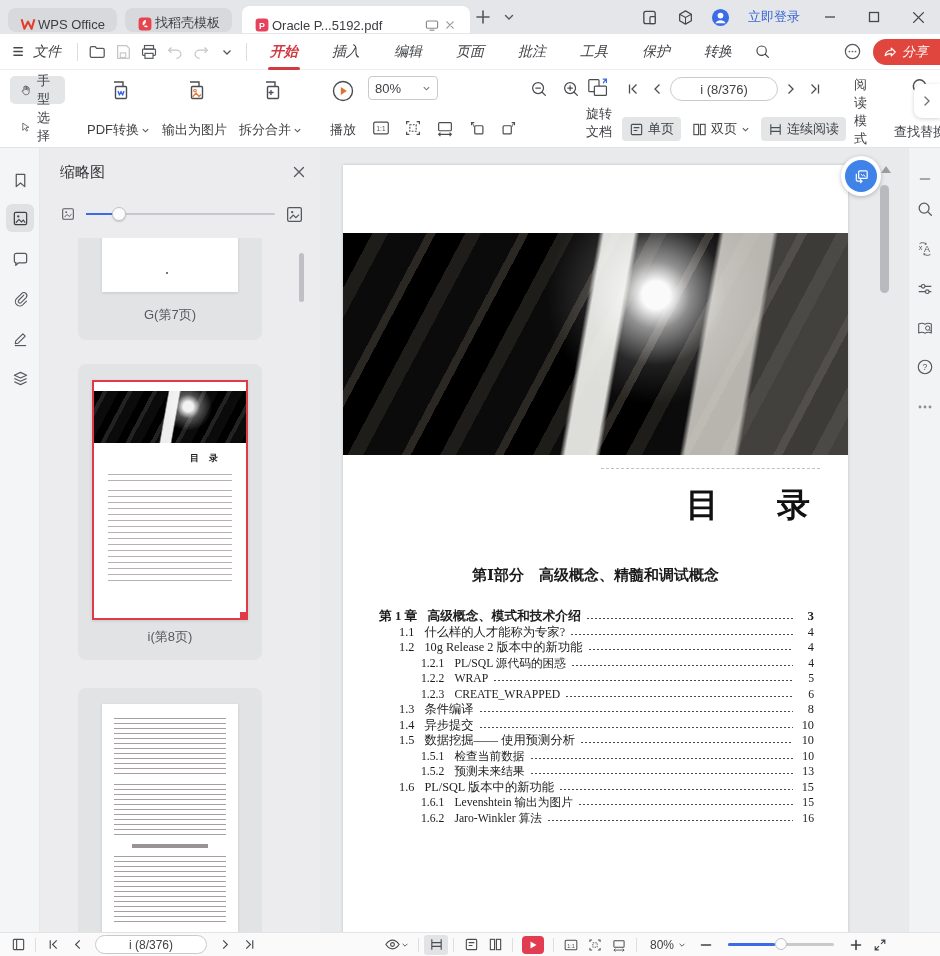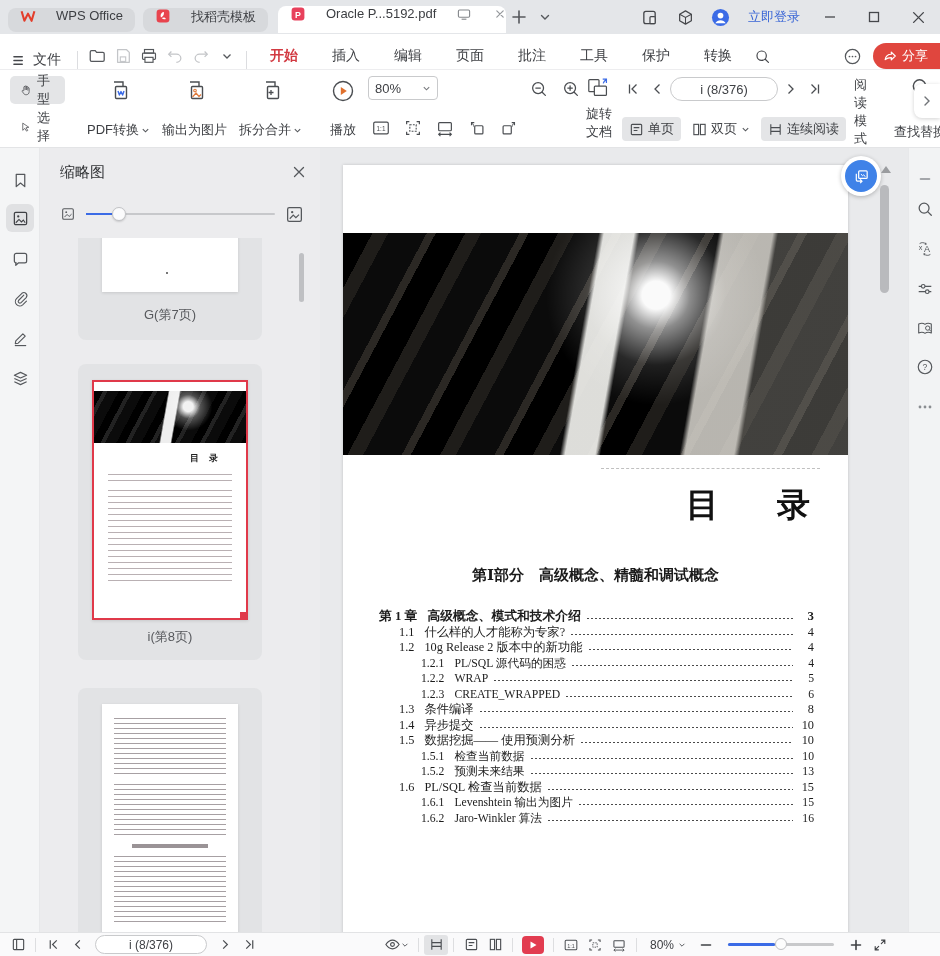"WPS Office" .tab { align-items: flex-start -> flex-end; gap: 20px -> 2px }
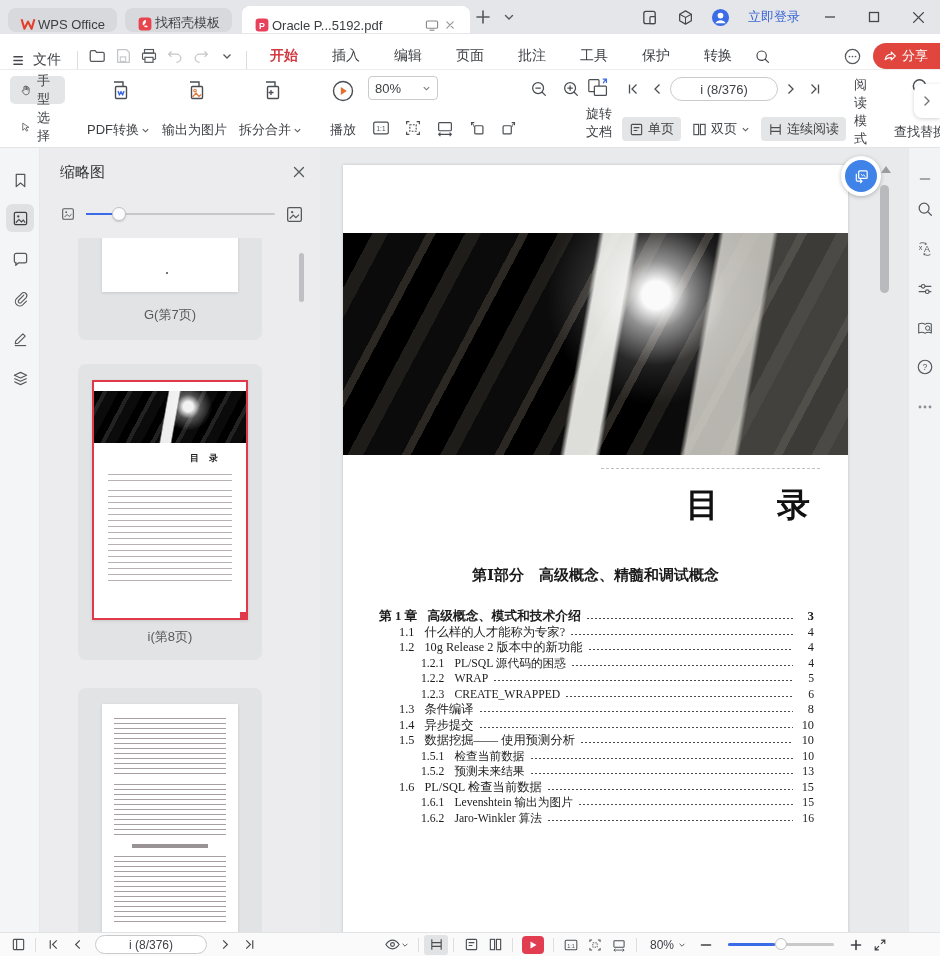"文件" .menubar { align-items: flex-end -> center; font-style: none -> italic }
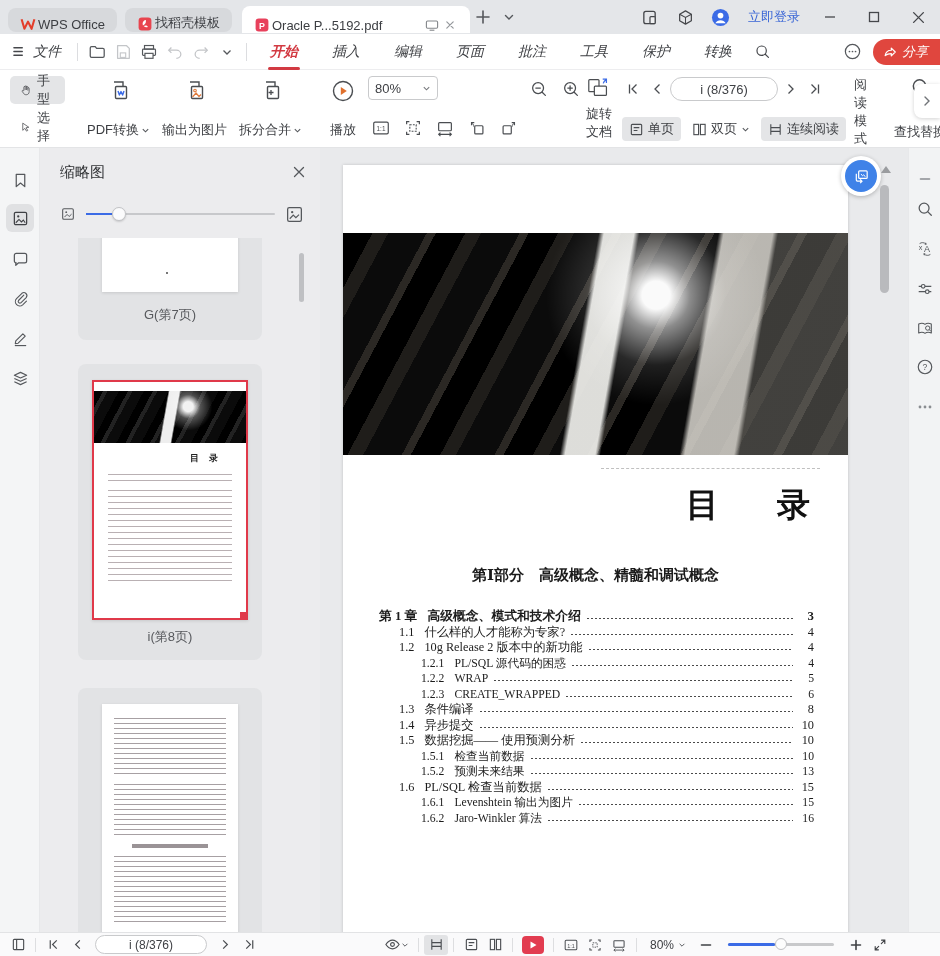"PL/SQL 检查当前数据" span.toc-text { text: 检查当前数据 -> 版本中的新功能 }
